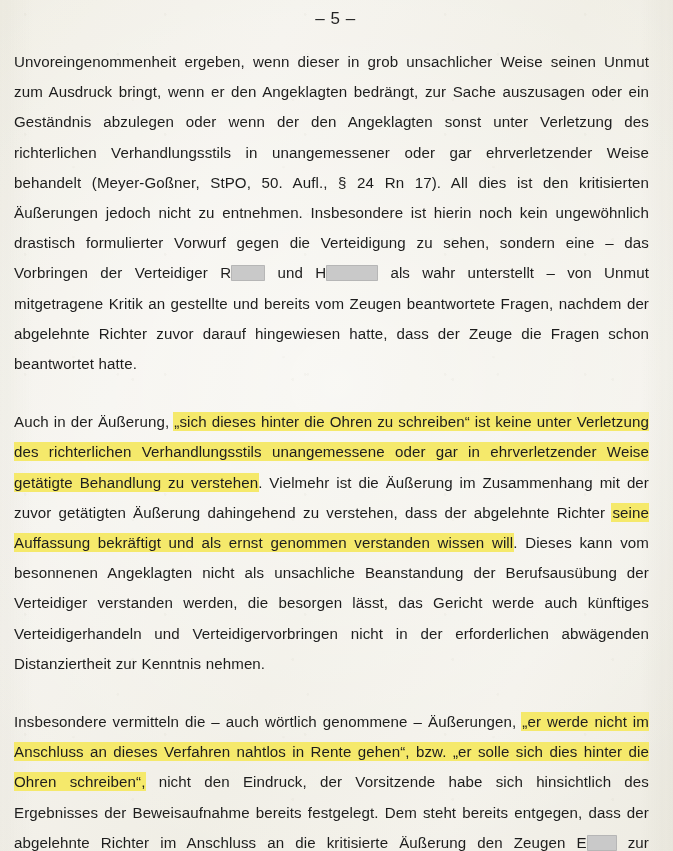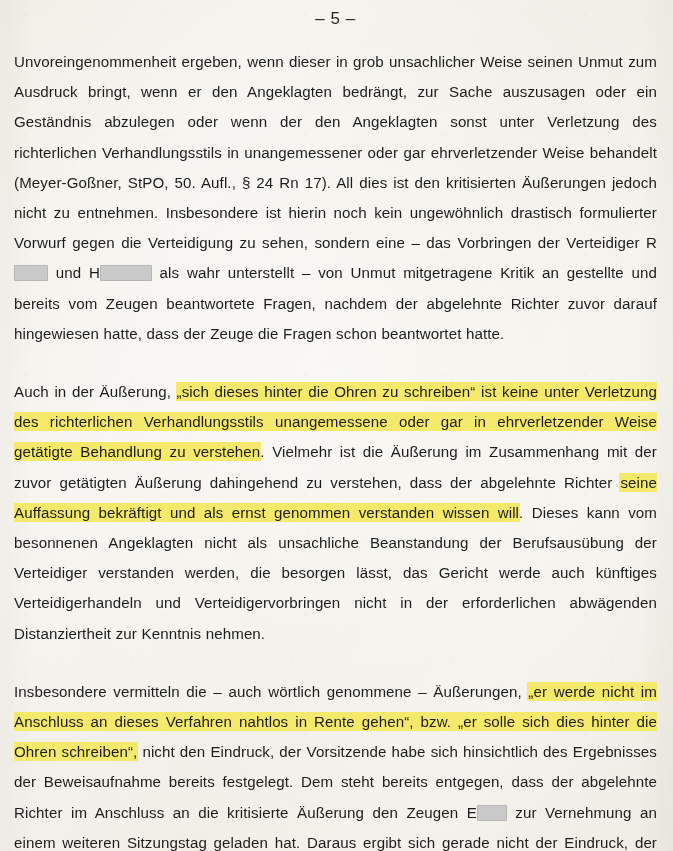"Unvoreingenommenheit ergeben, wenn" p.para { margin: 0 0 28px 0 -> 0 8px 28px 0 }
